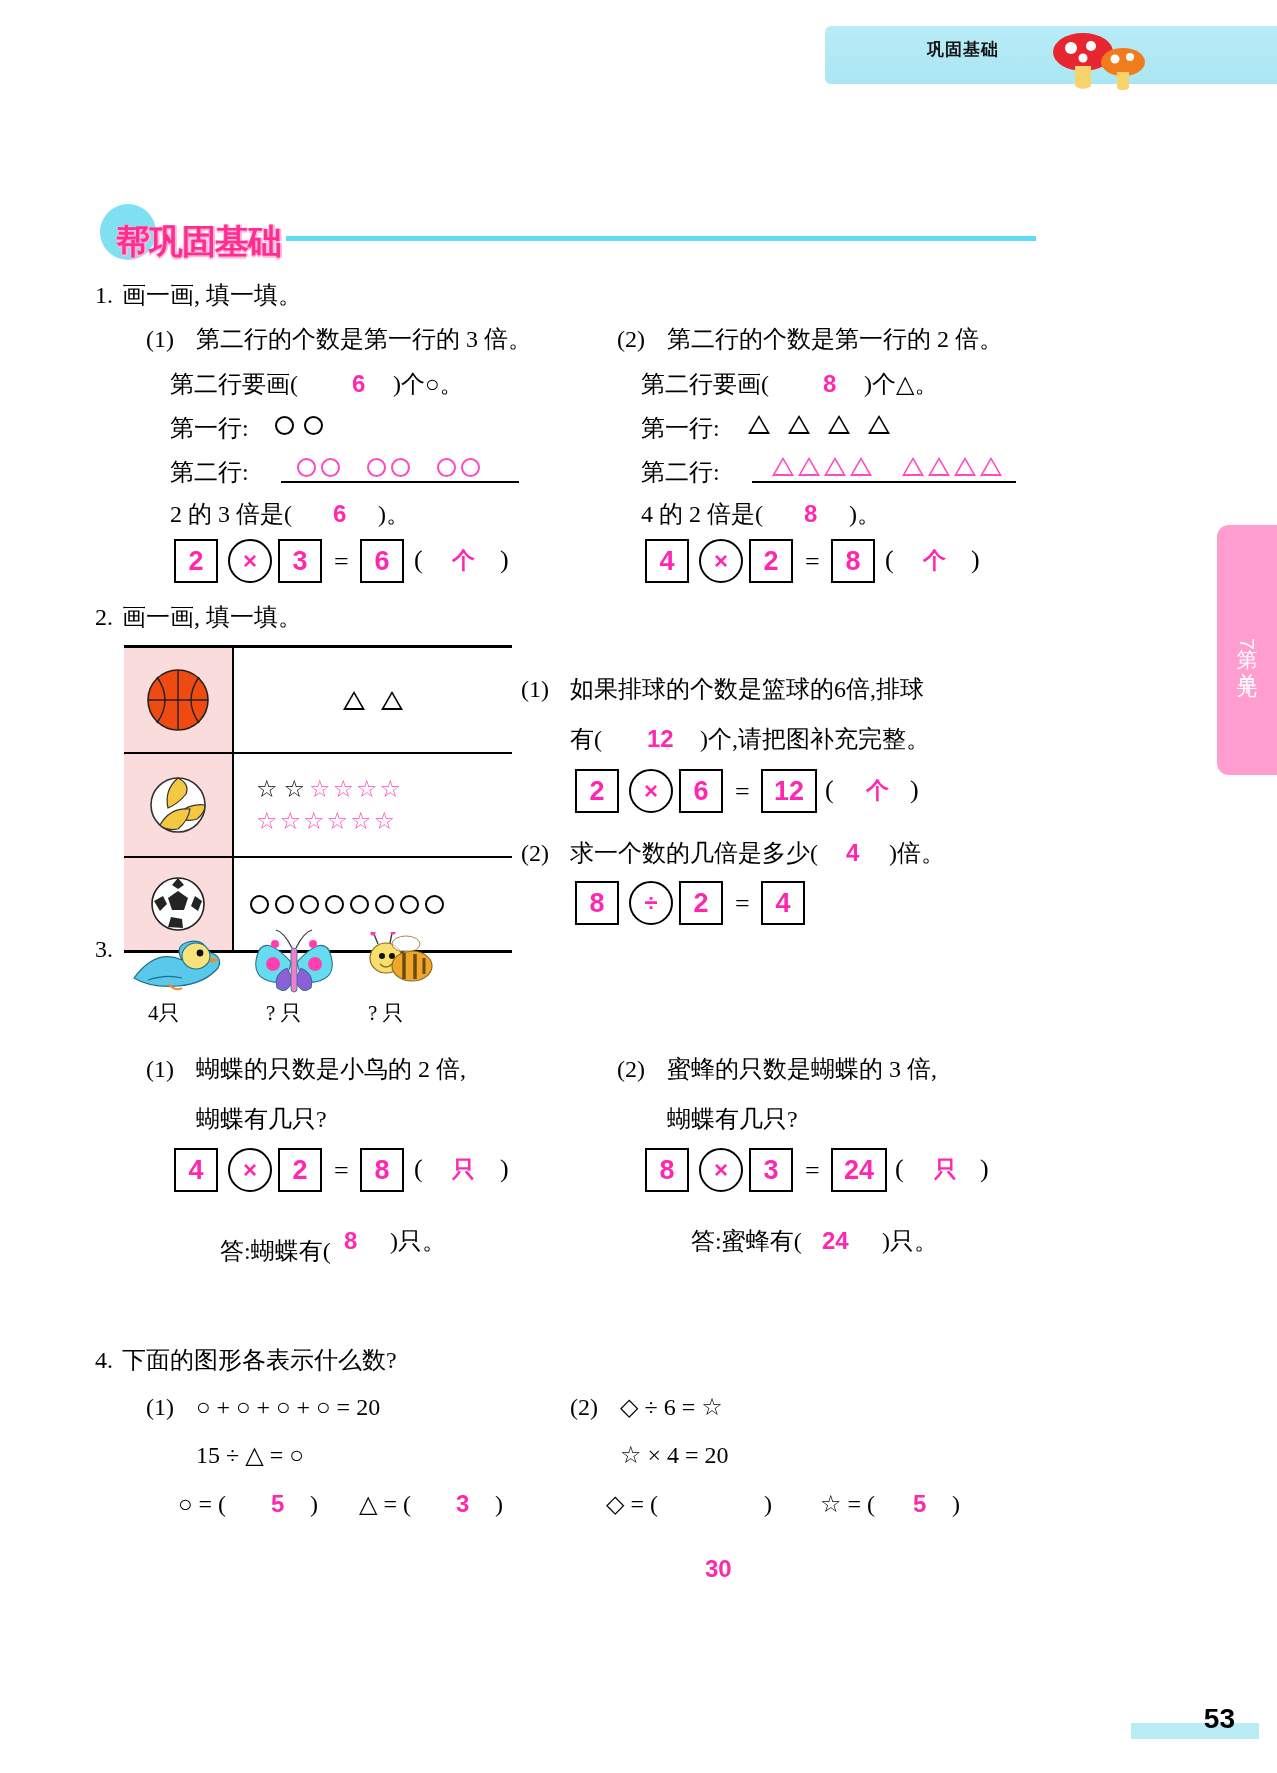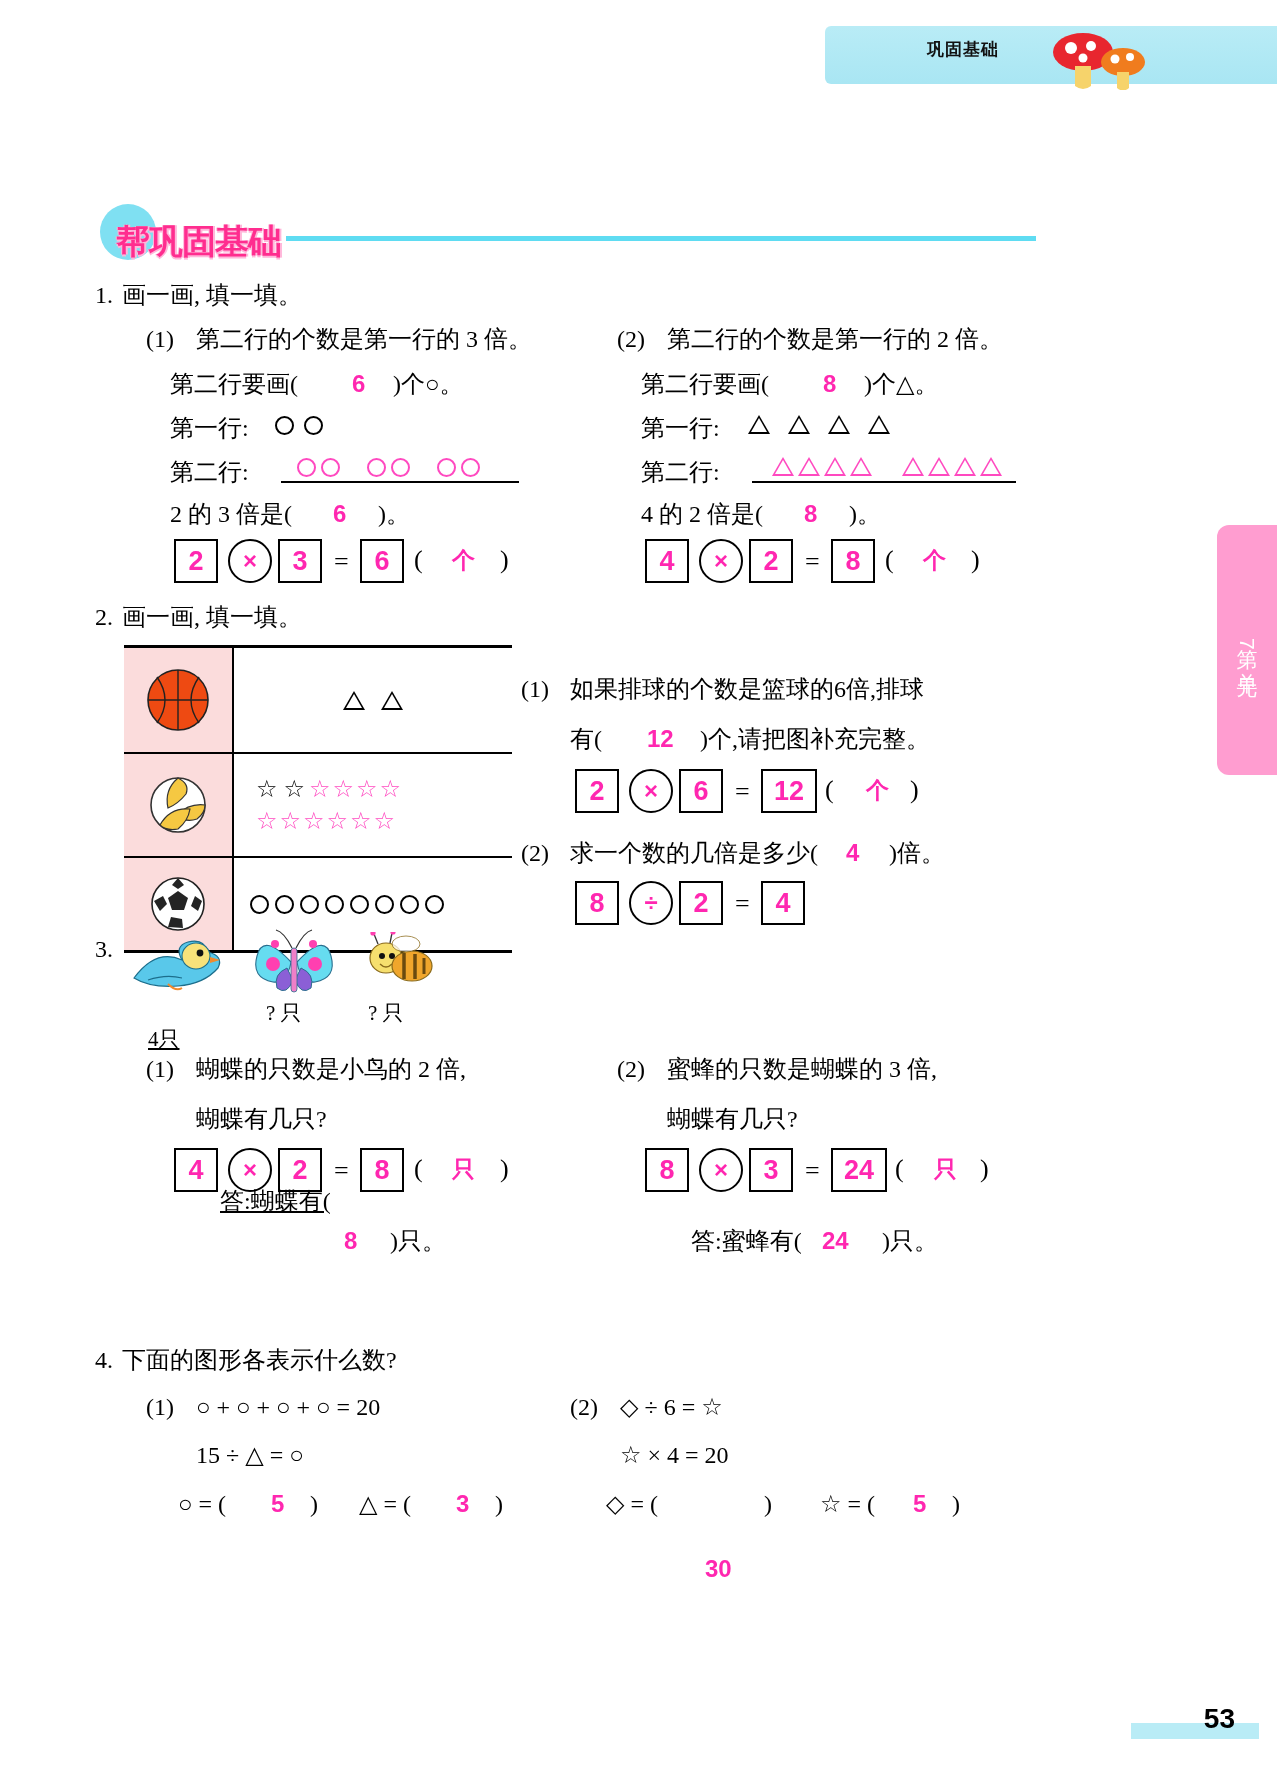"4只" div.t { text-decoration: underline -> none; top: 1029px -> 1003px }
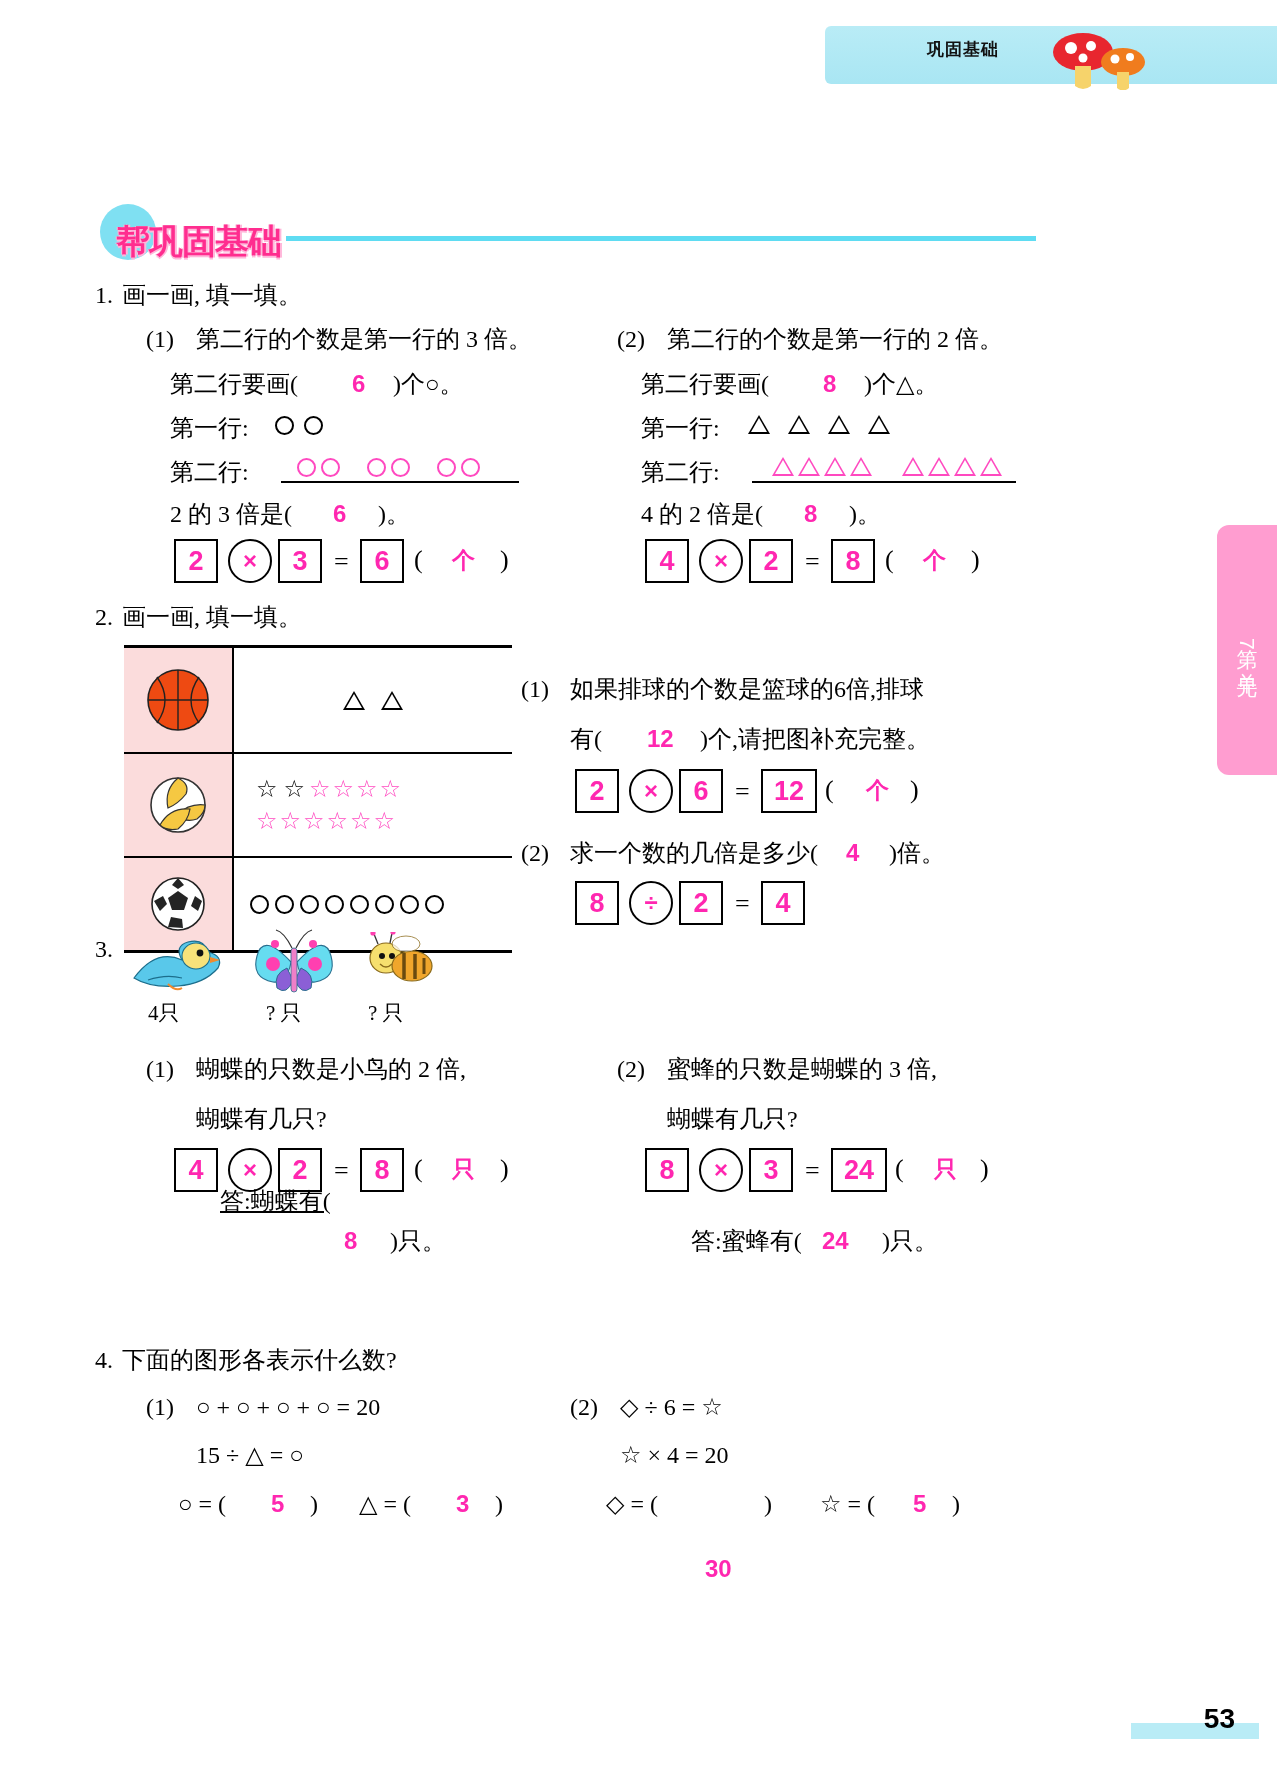"答:蝴蝶有(" div.t { text-decoration: underline -> none; top: 1189px -> 1239px }
